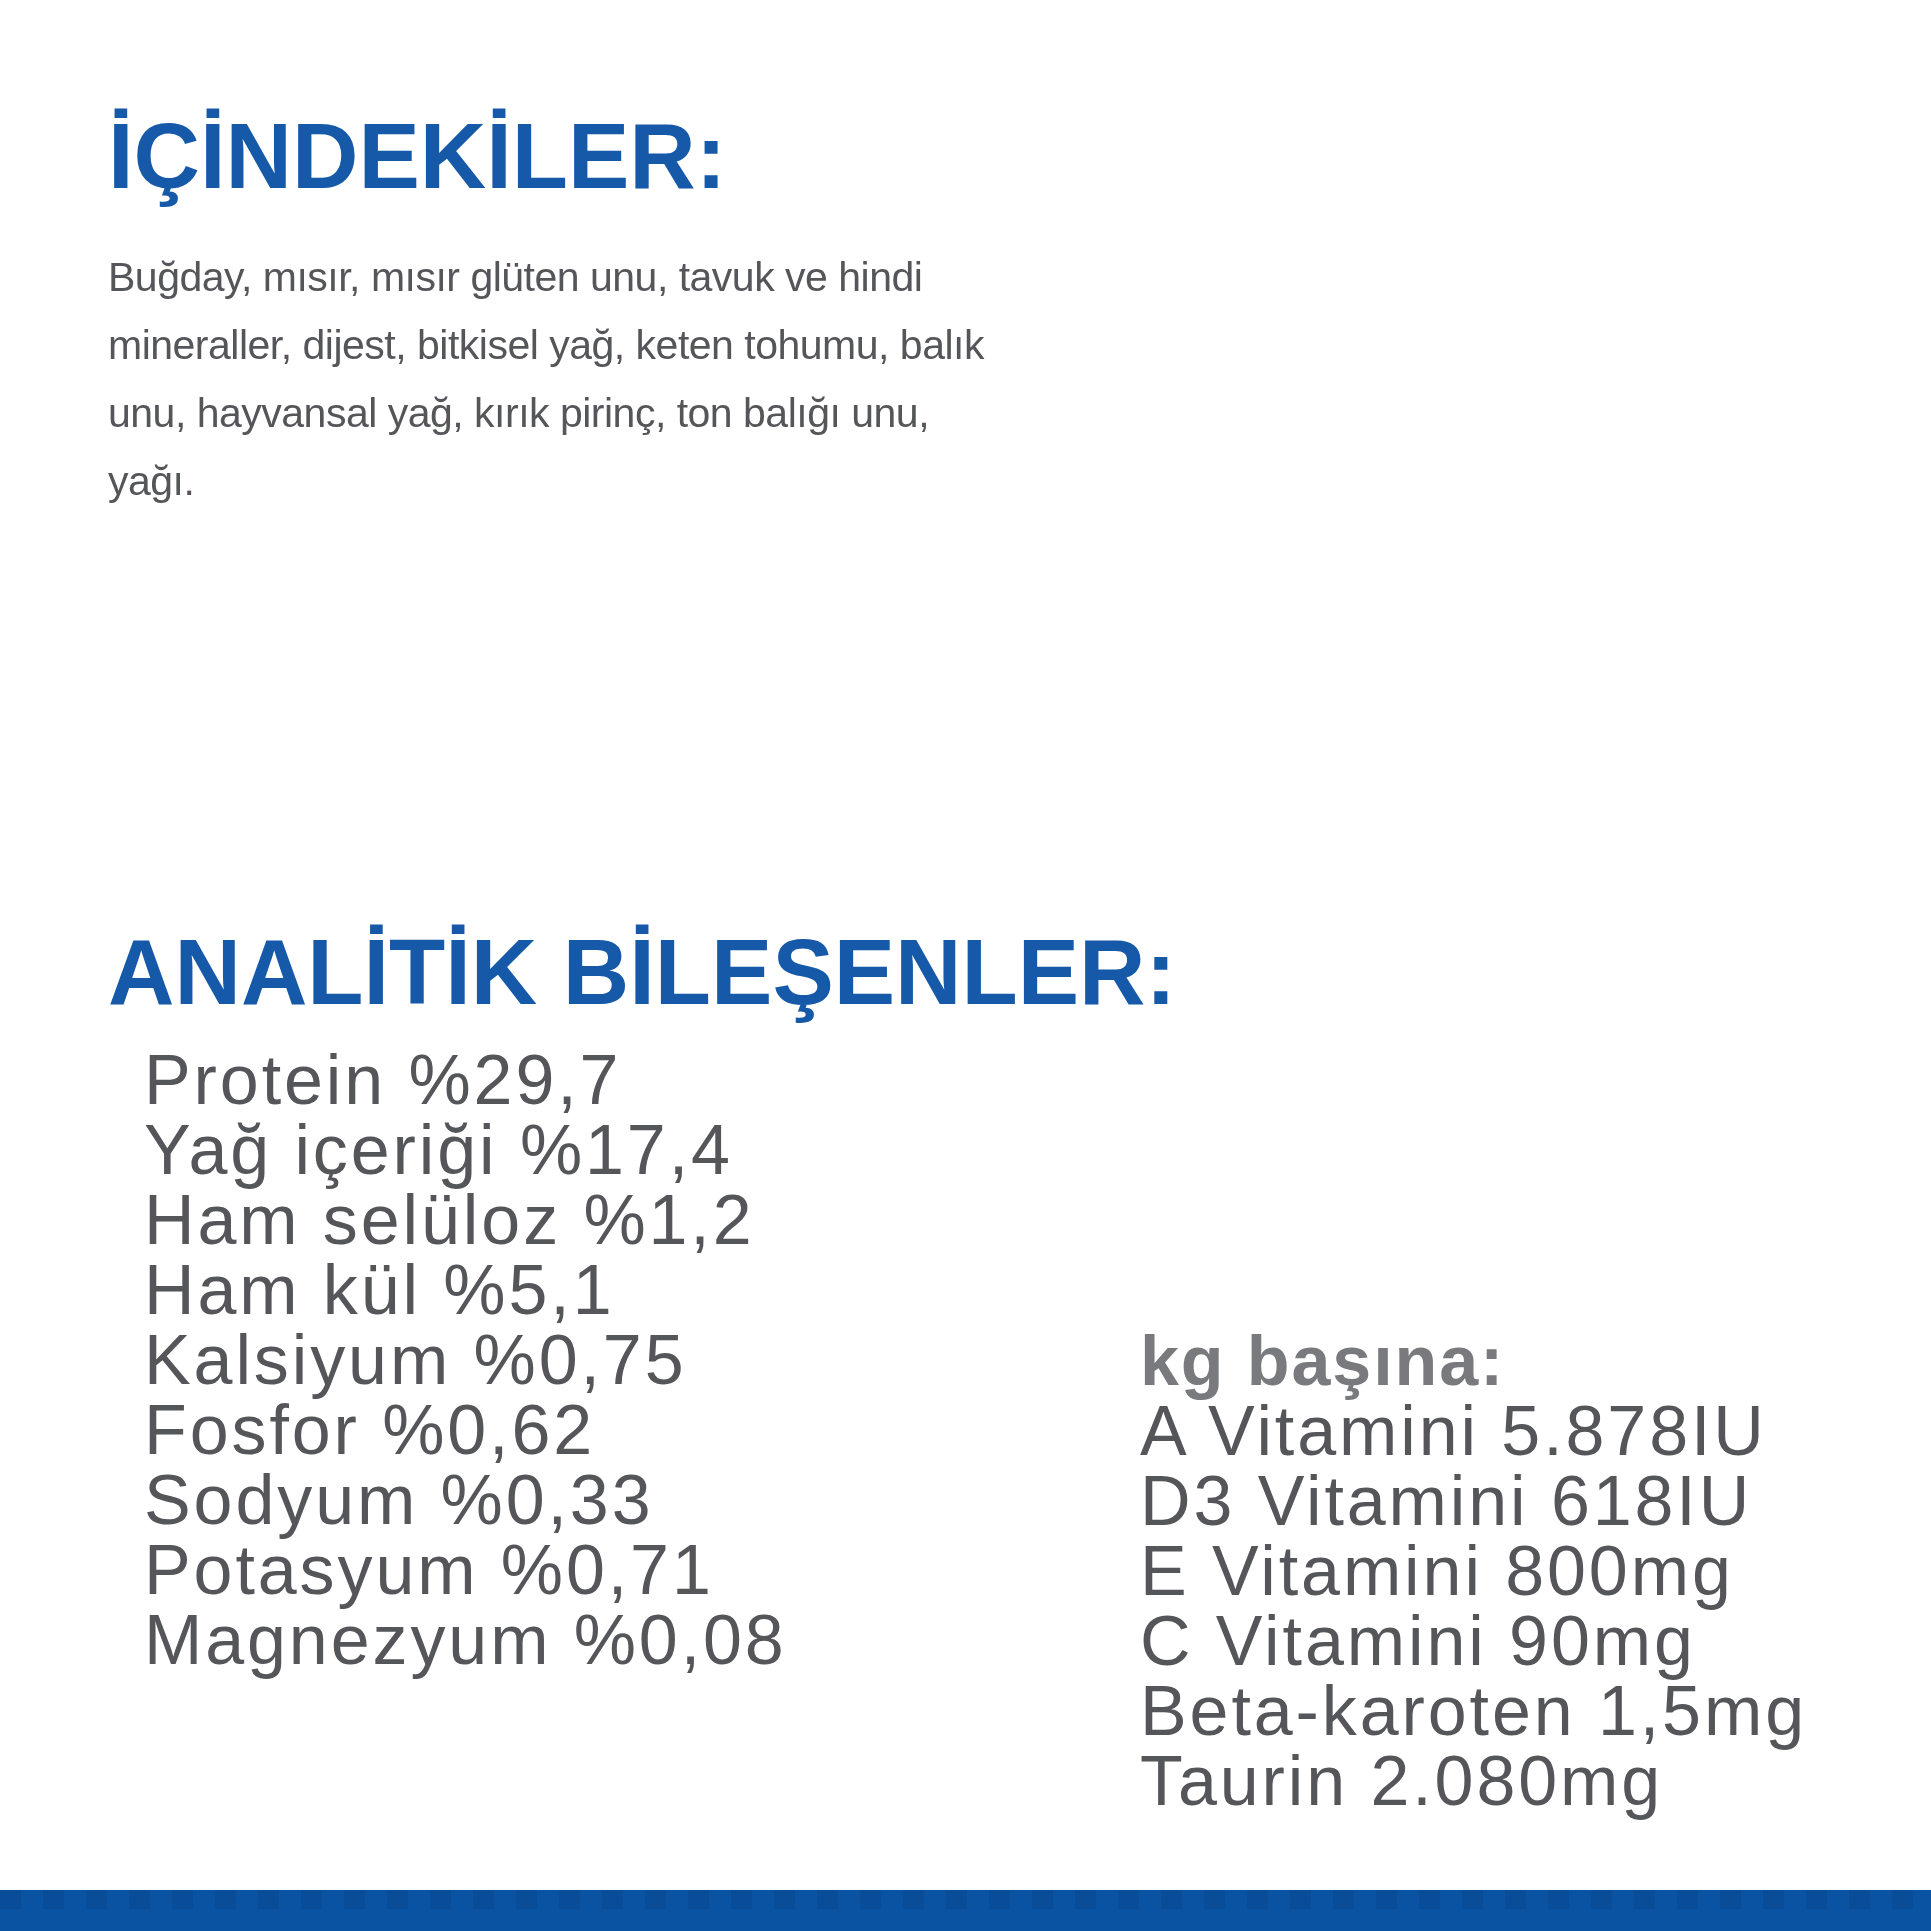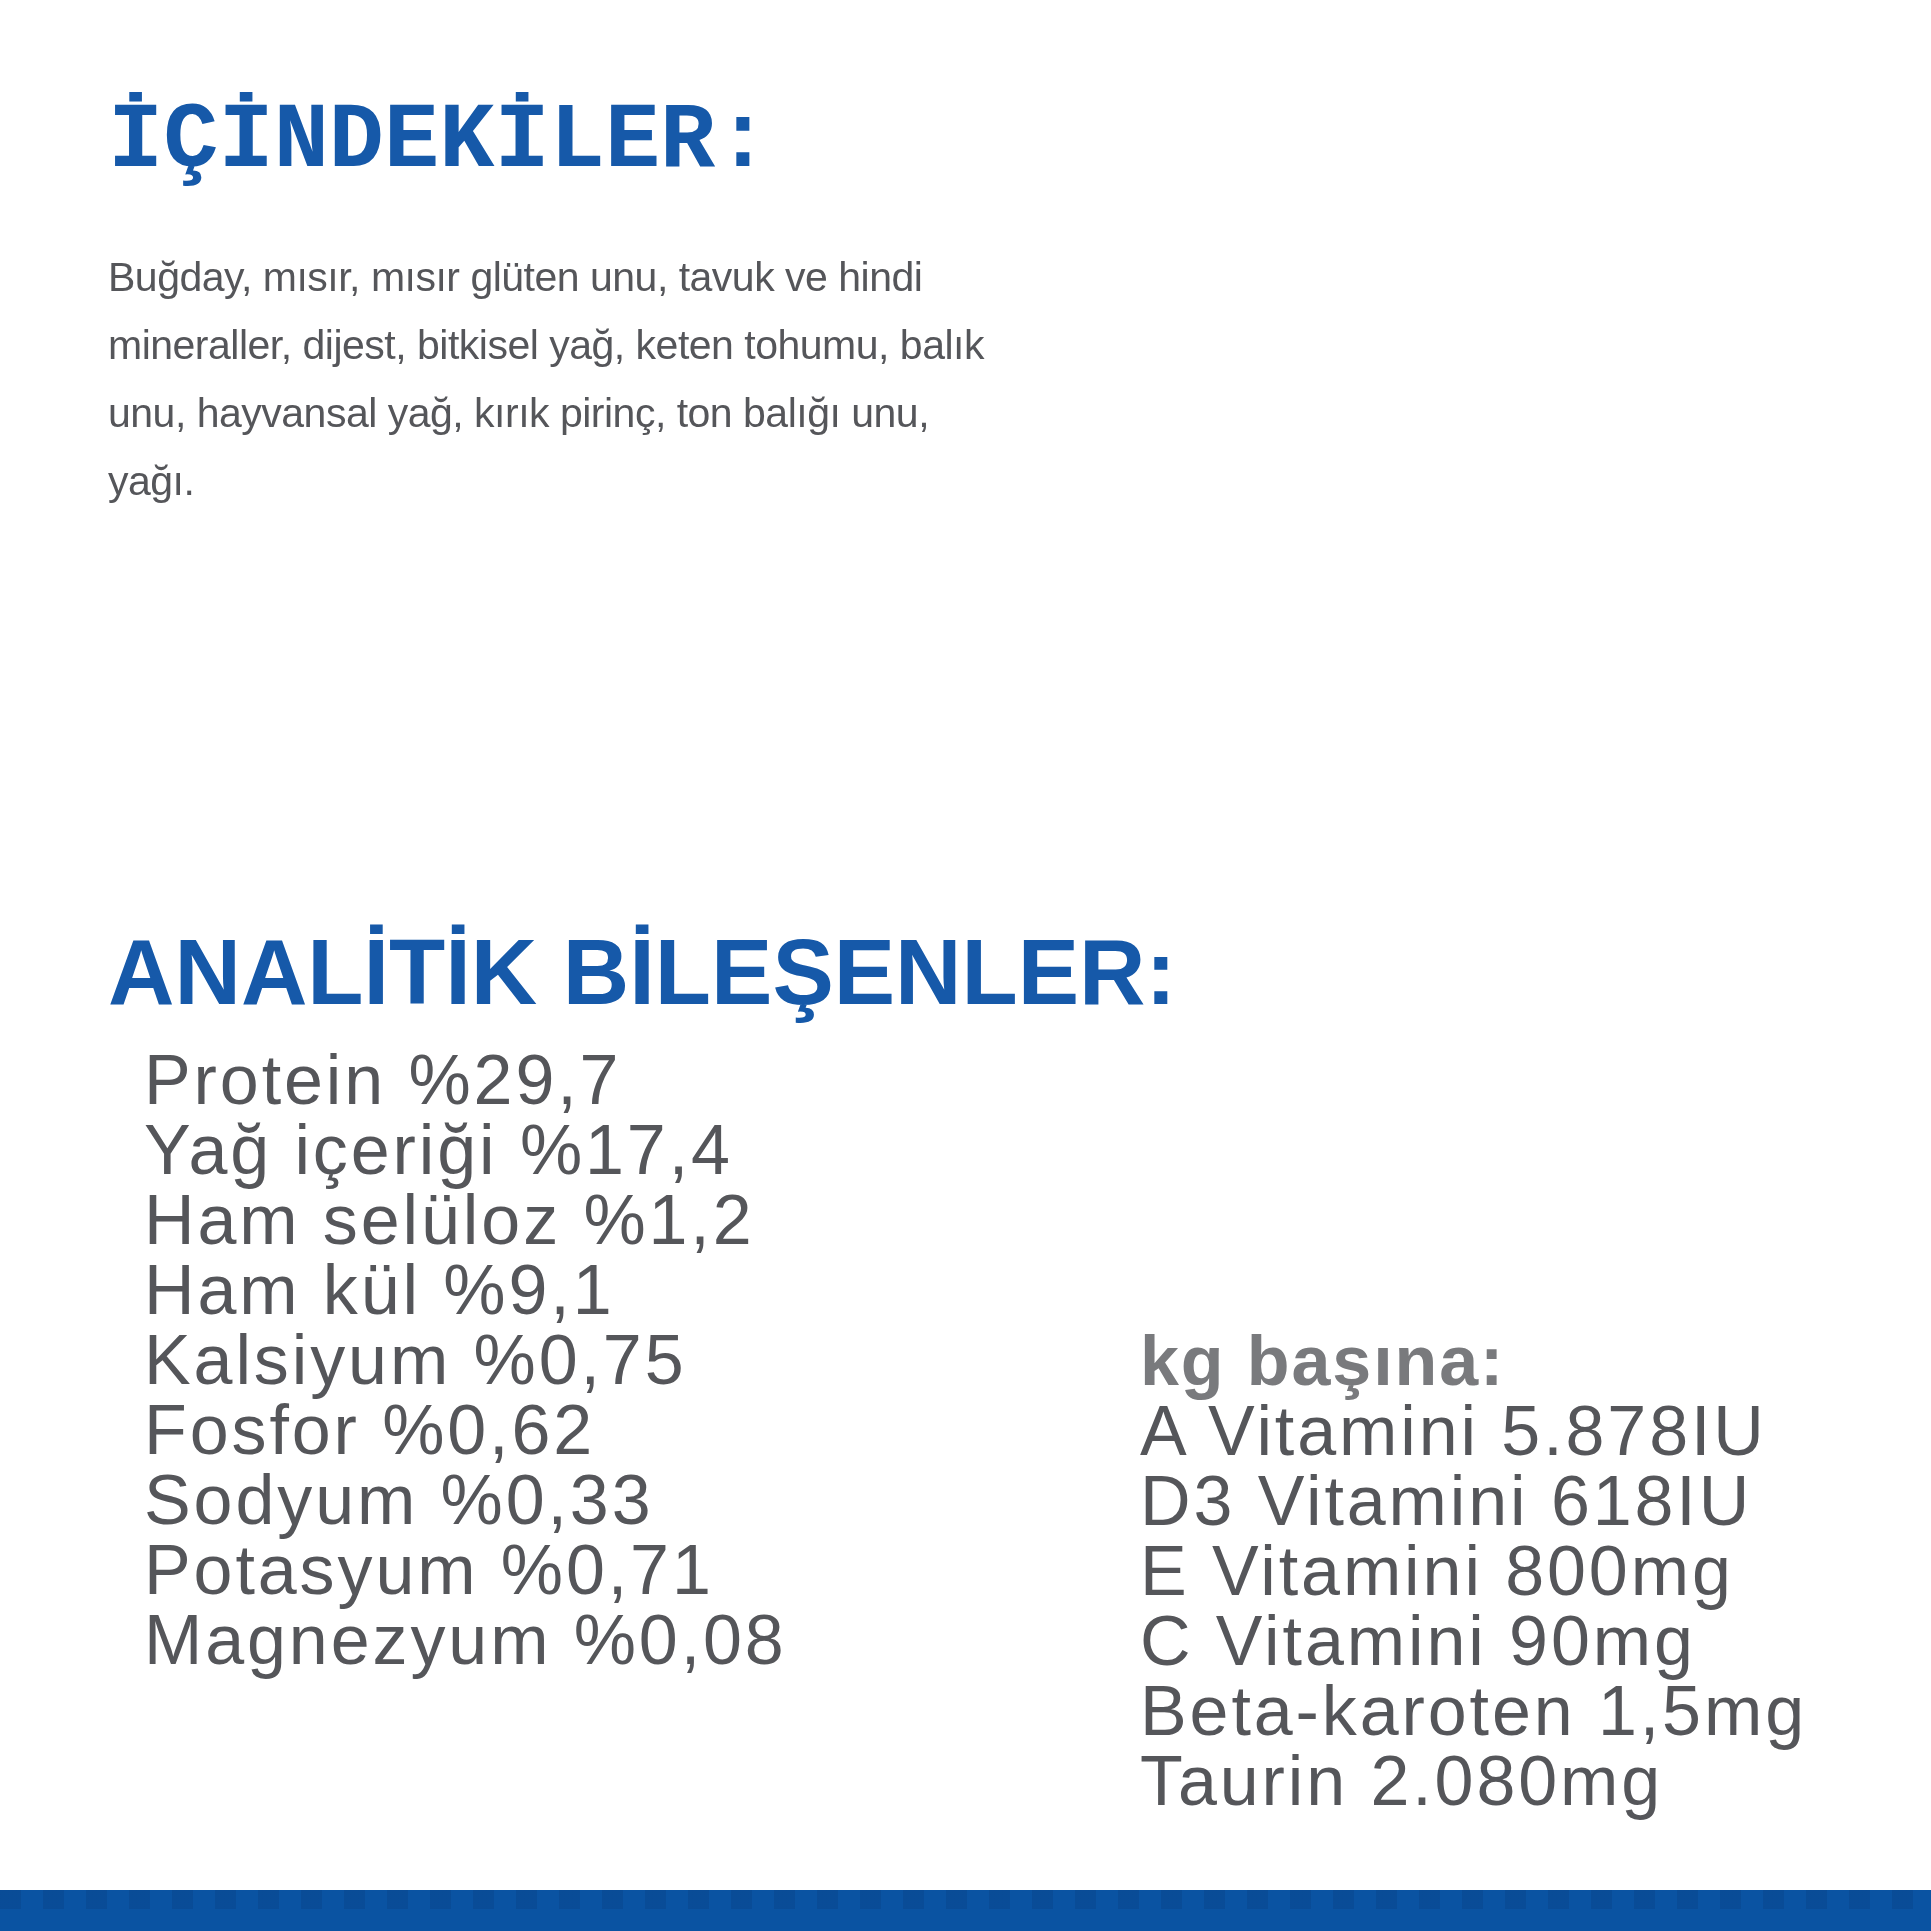"İÇİNDEKİLER:" #ingredients-heading { font-family: Liberation Mono, monospace -> none; top: 96px -> 110px }
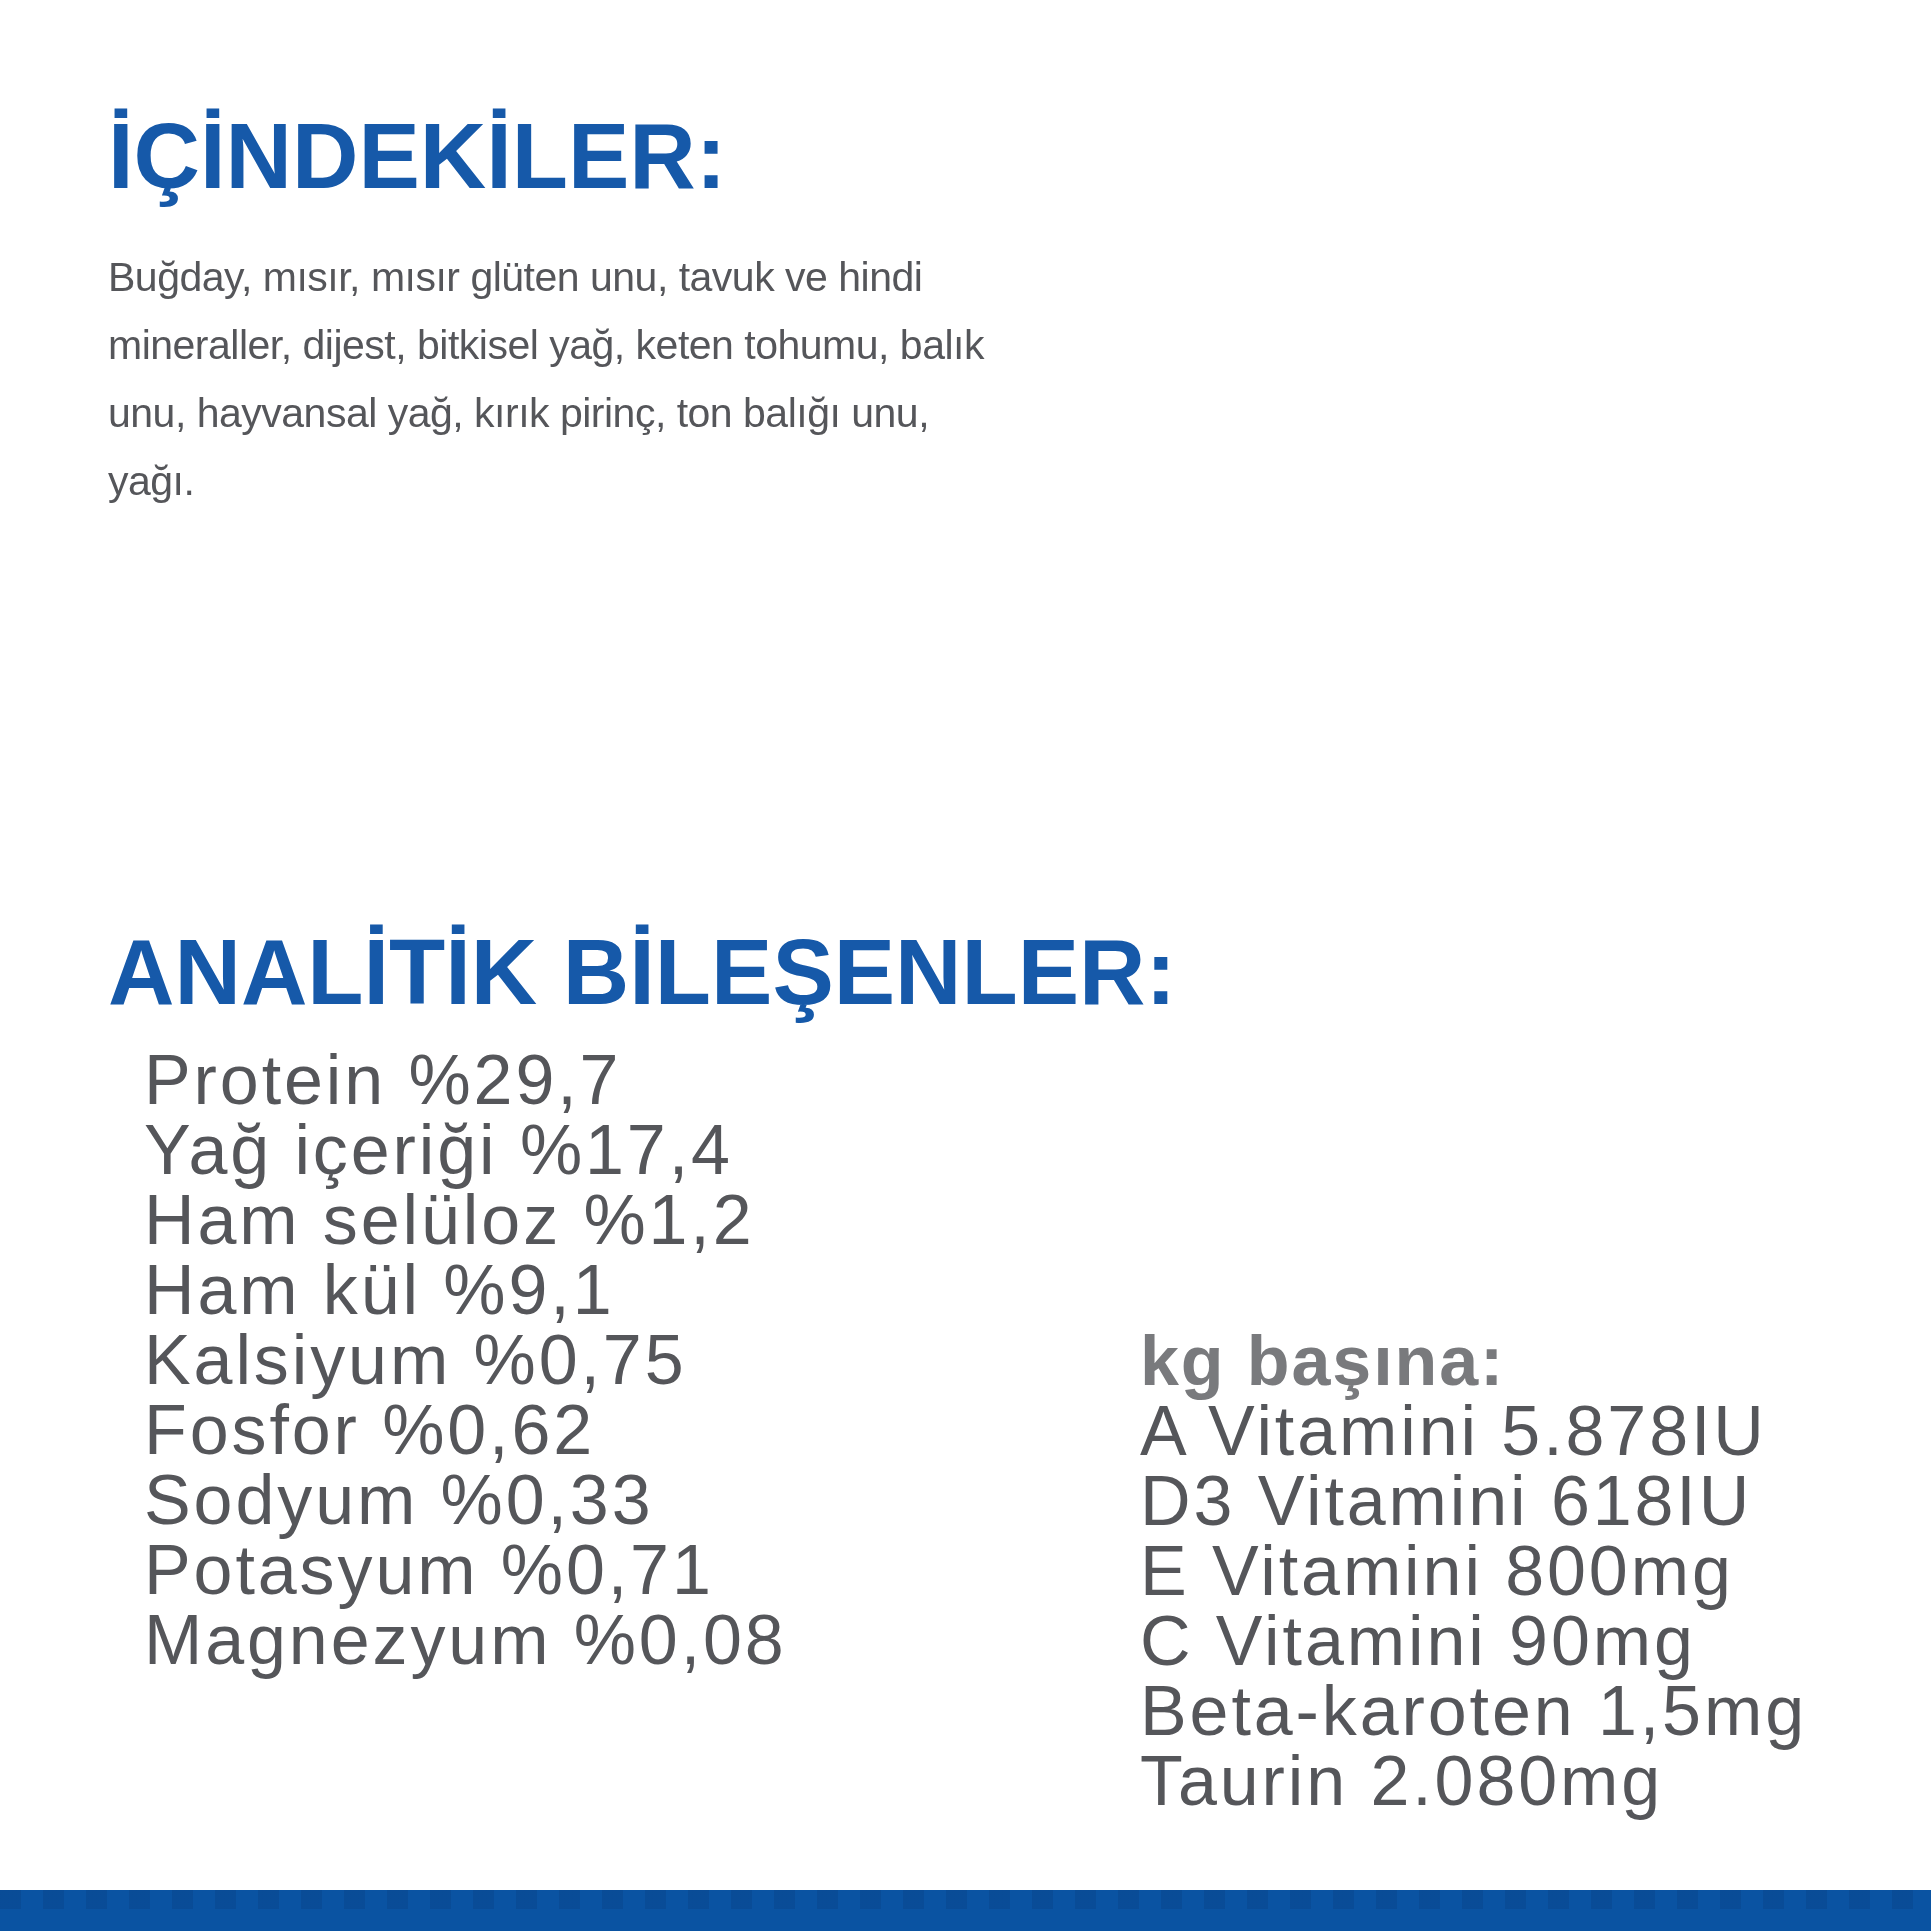"Ham kül %9,1" div.line { text: %9,1 -> %5,1 }
